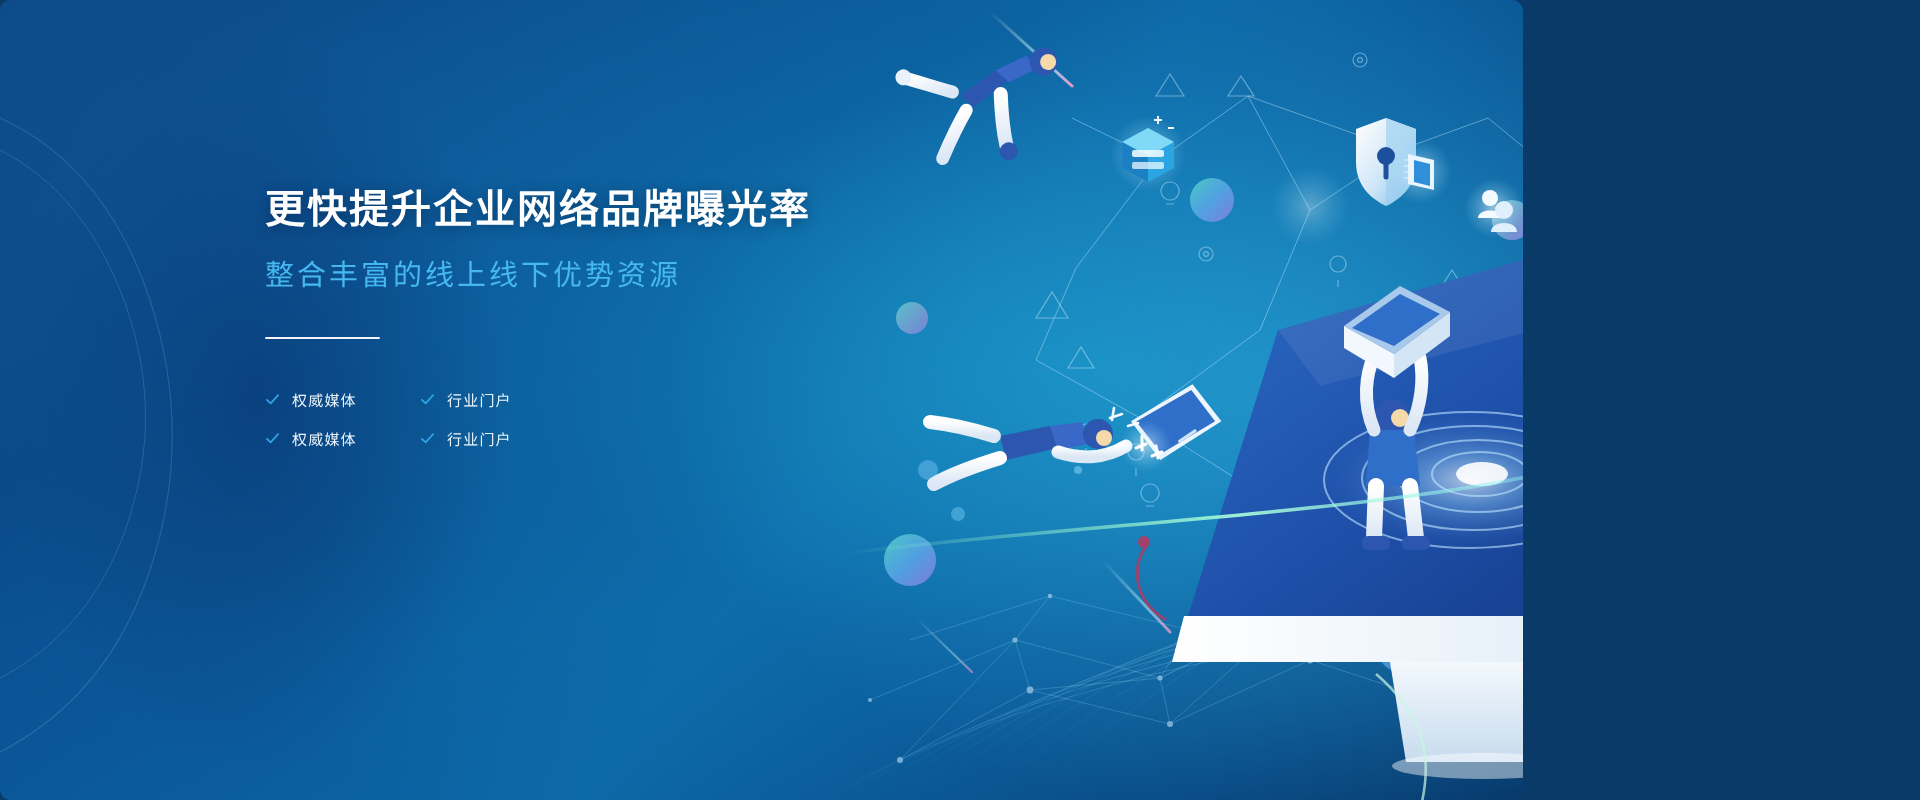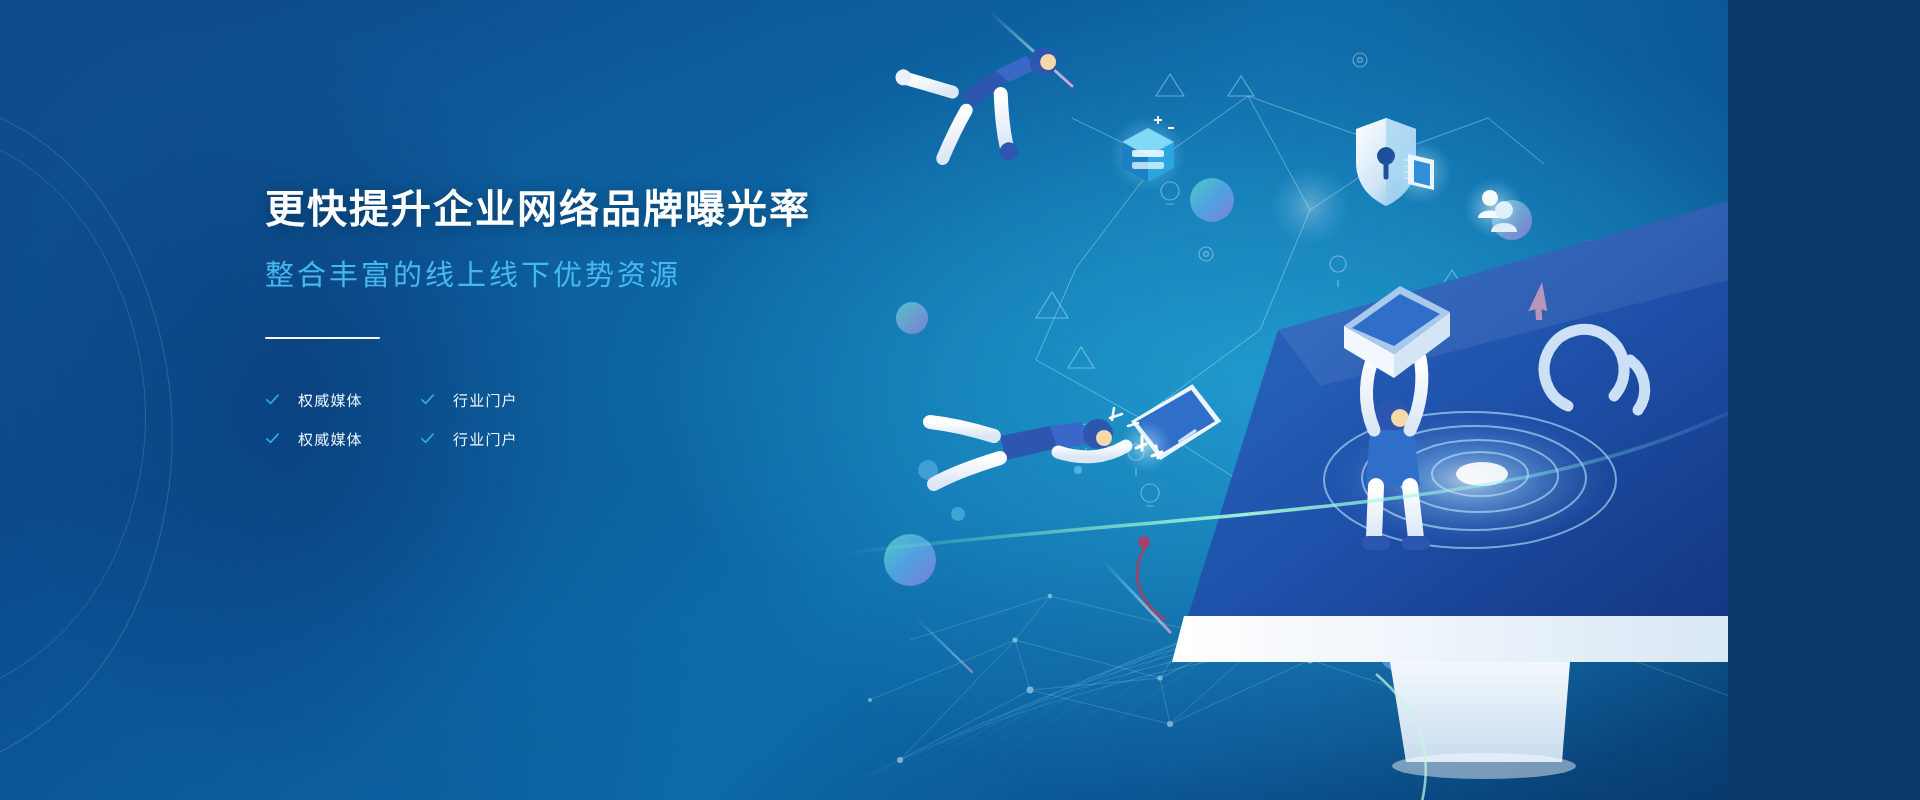"更快提升企业网络品牌曝光率" #stage { border-radius: none -> 11px; width: 1728px -> 1523px }
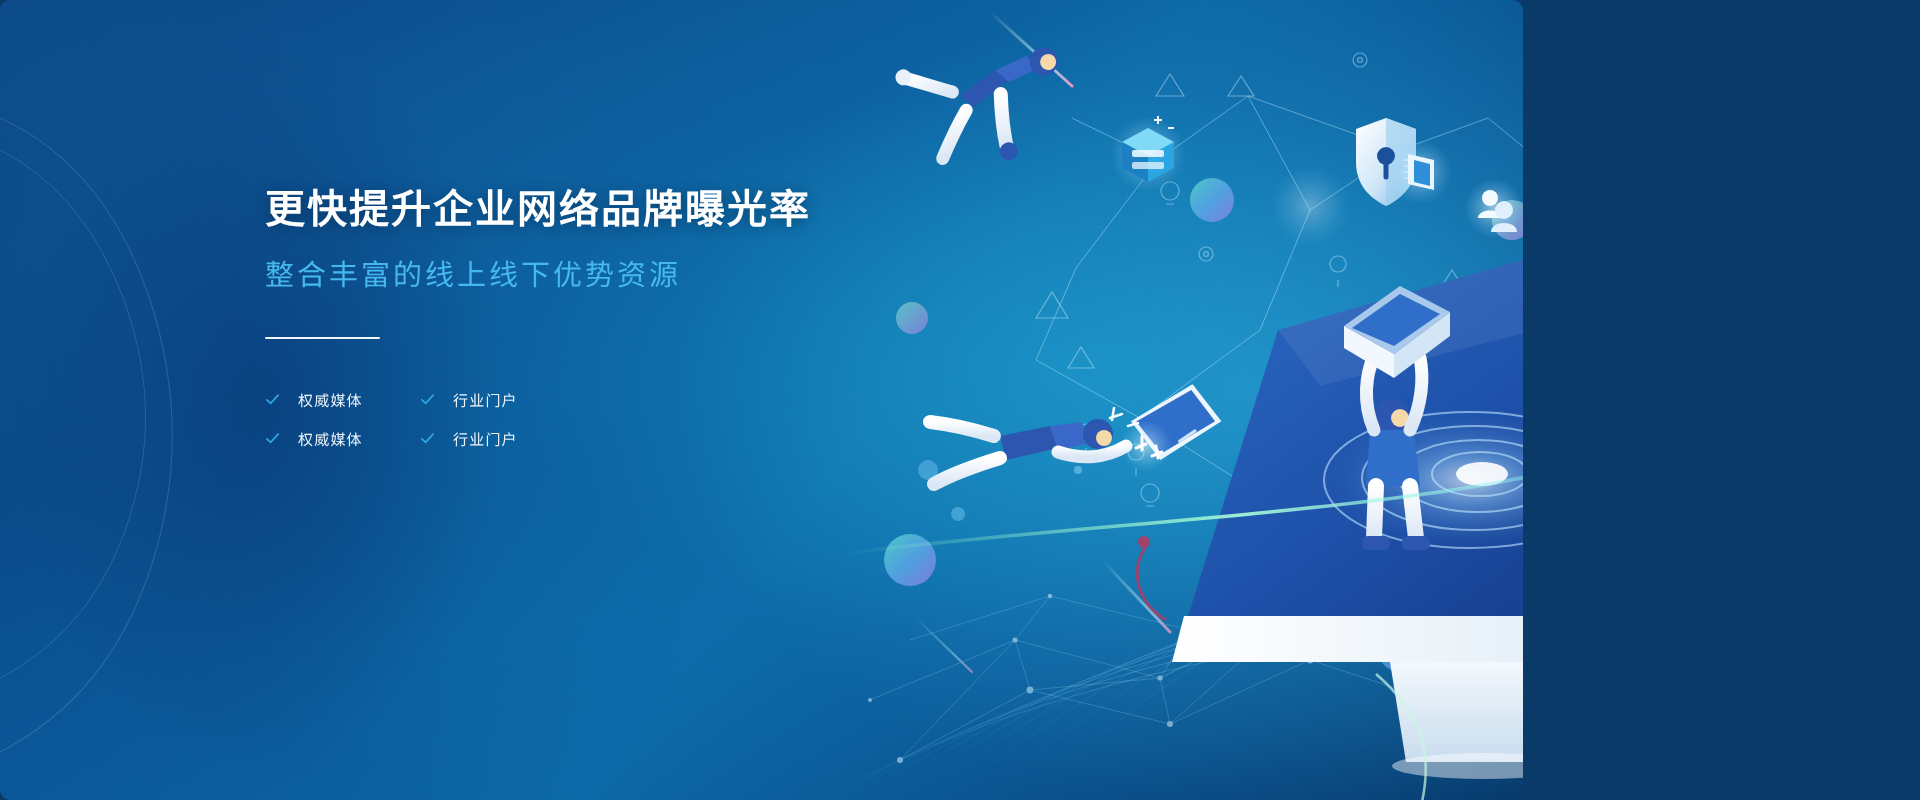"权威媒体" .feature-item { gap: 18px -> 12px }
